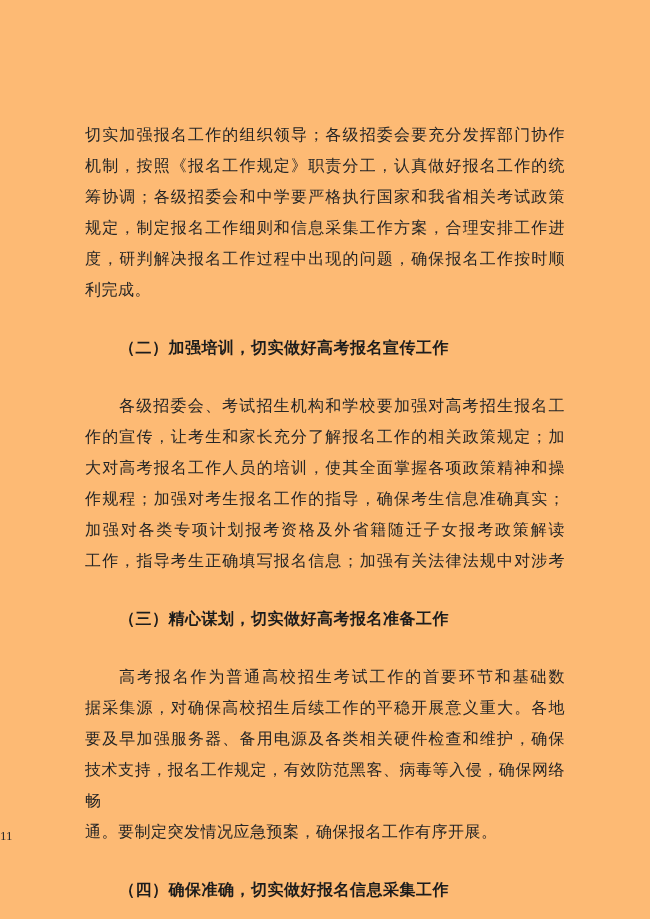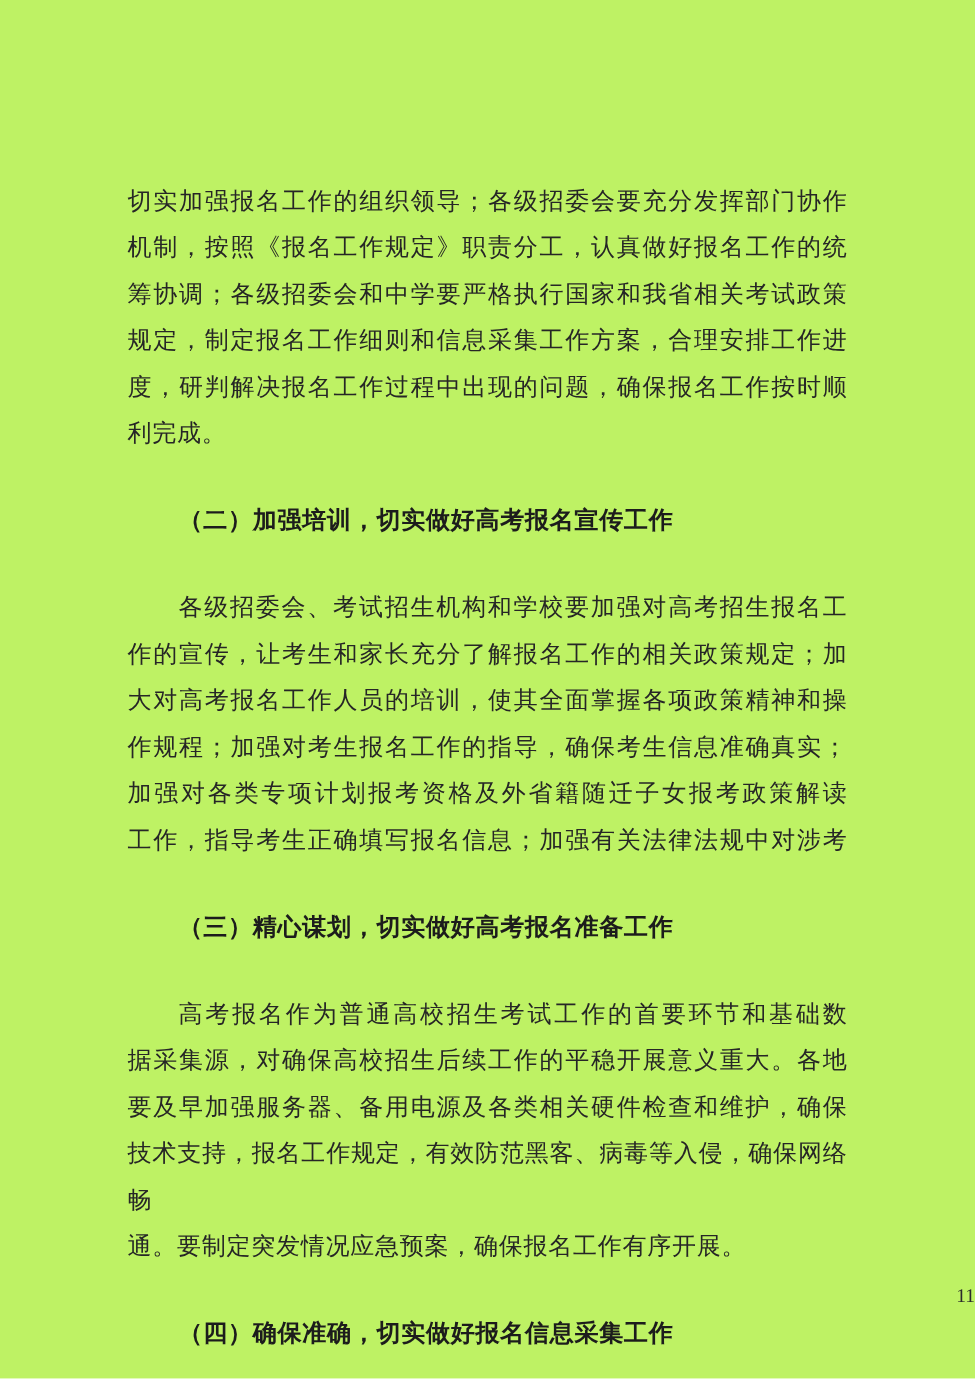"切实加强报名工作的组织领导；各级招委会要充分发挥部门协作" .page { background: #bef264 -> #fdba74 }
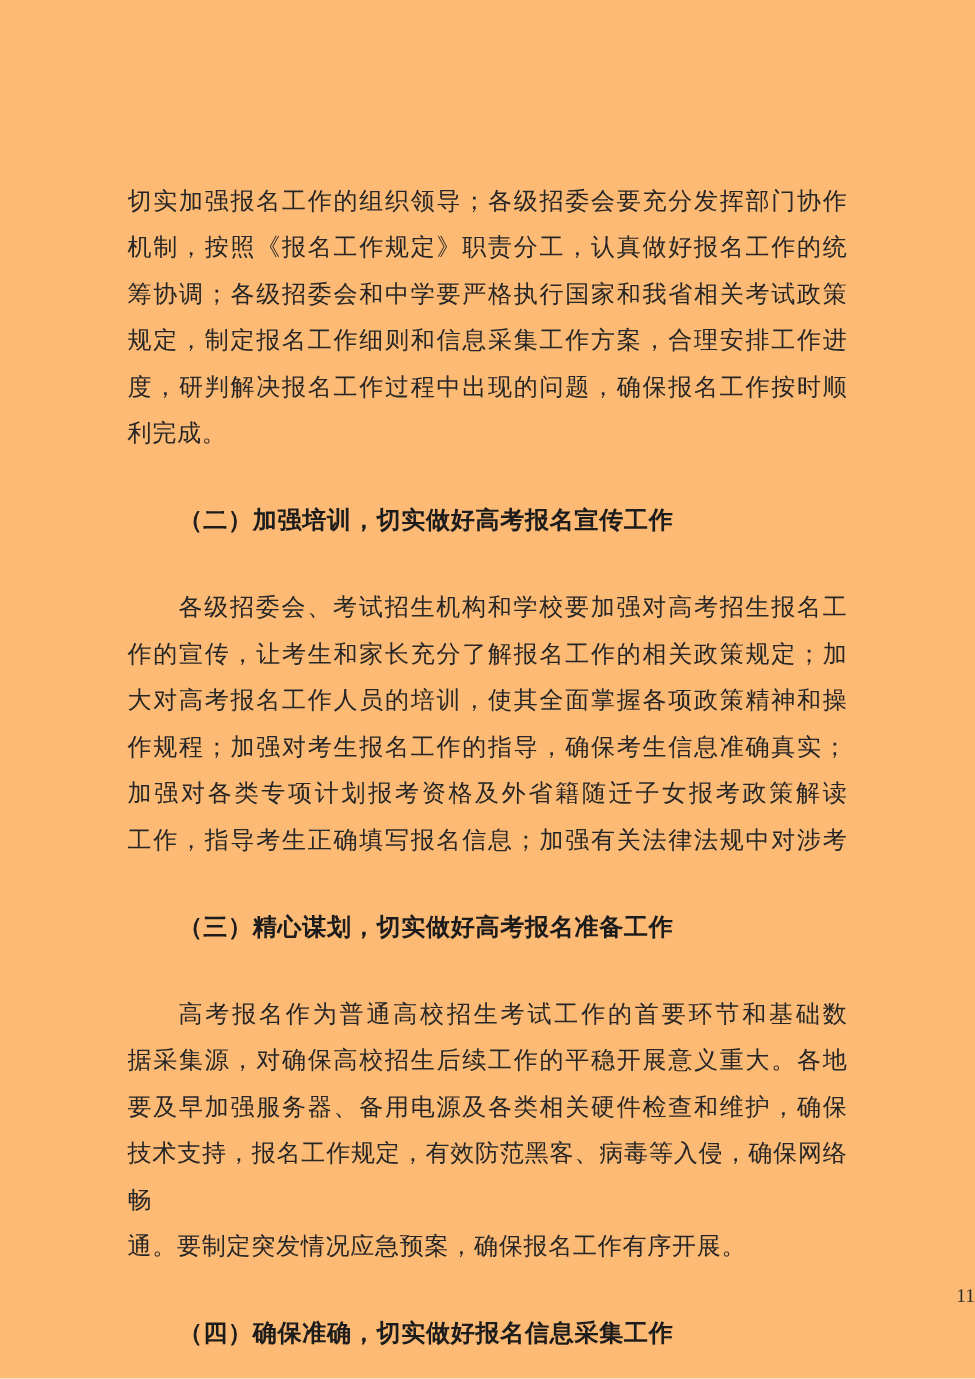"11" .page-number { text-align: right -> left; top: 856px -> 828px }
